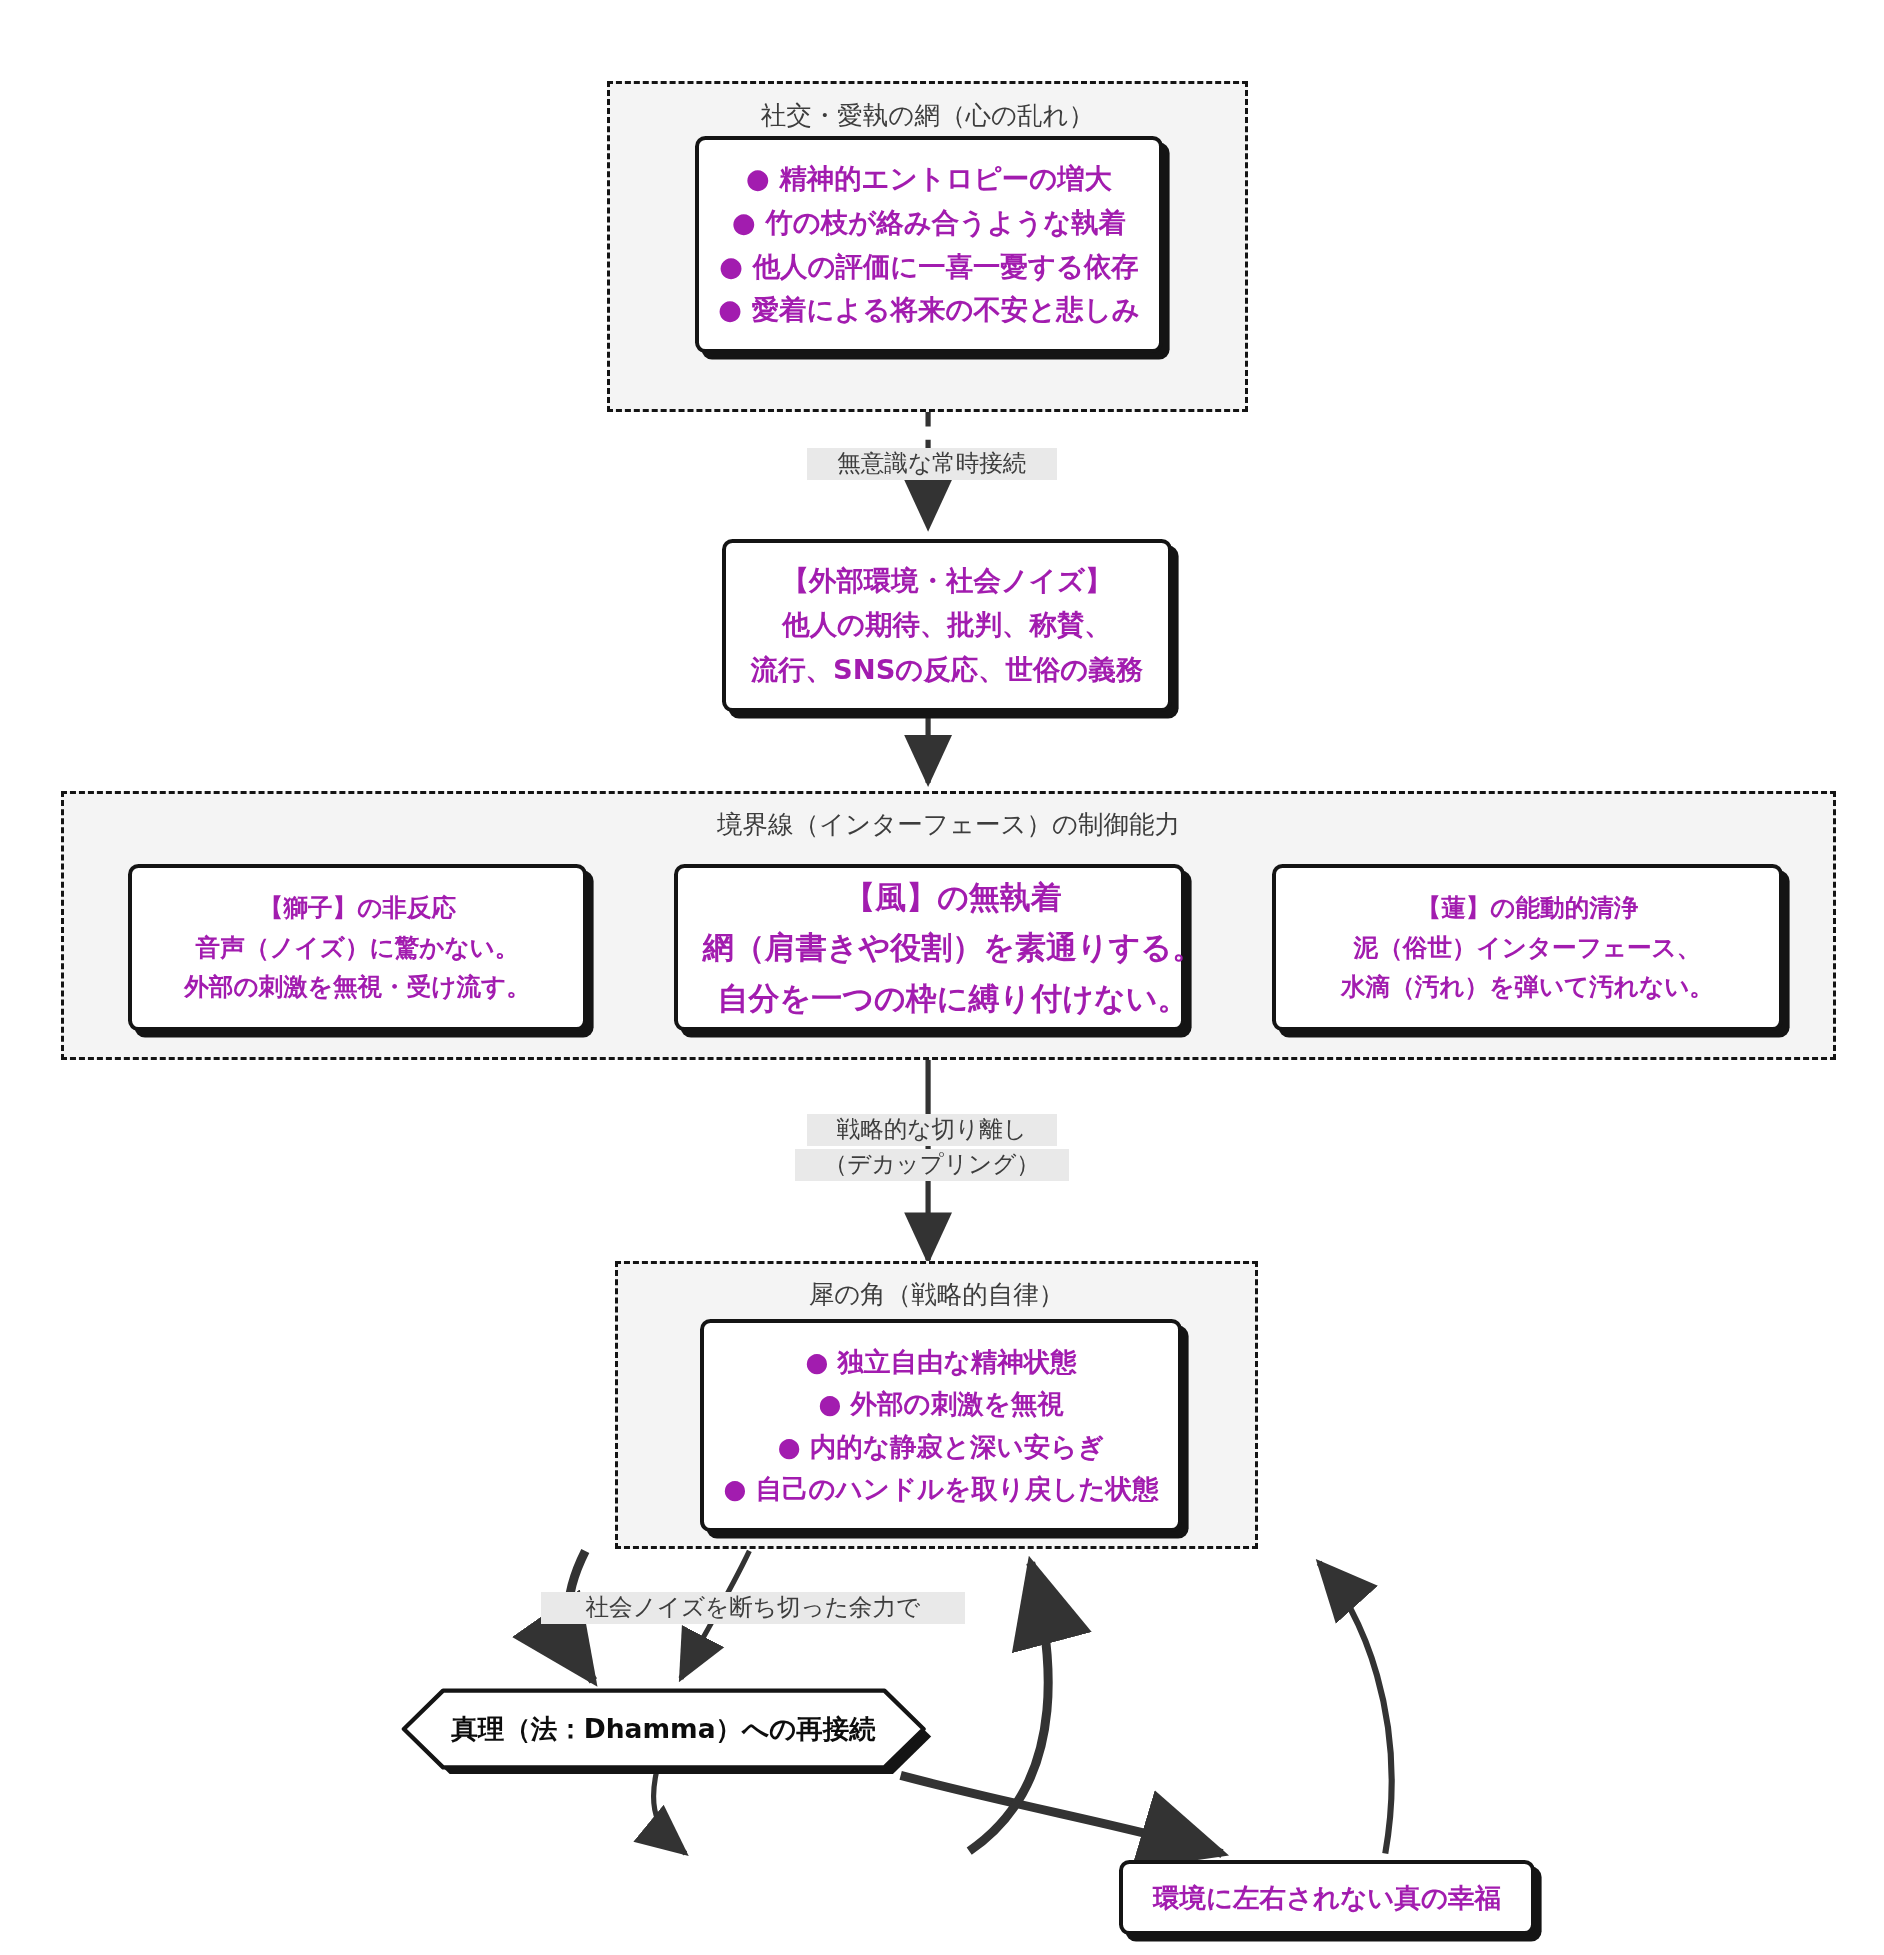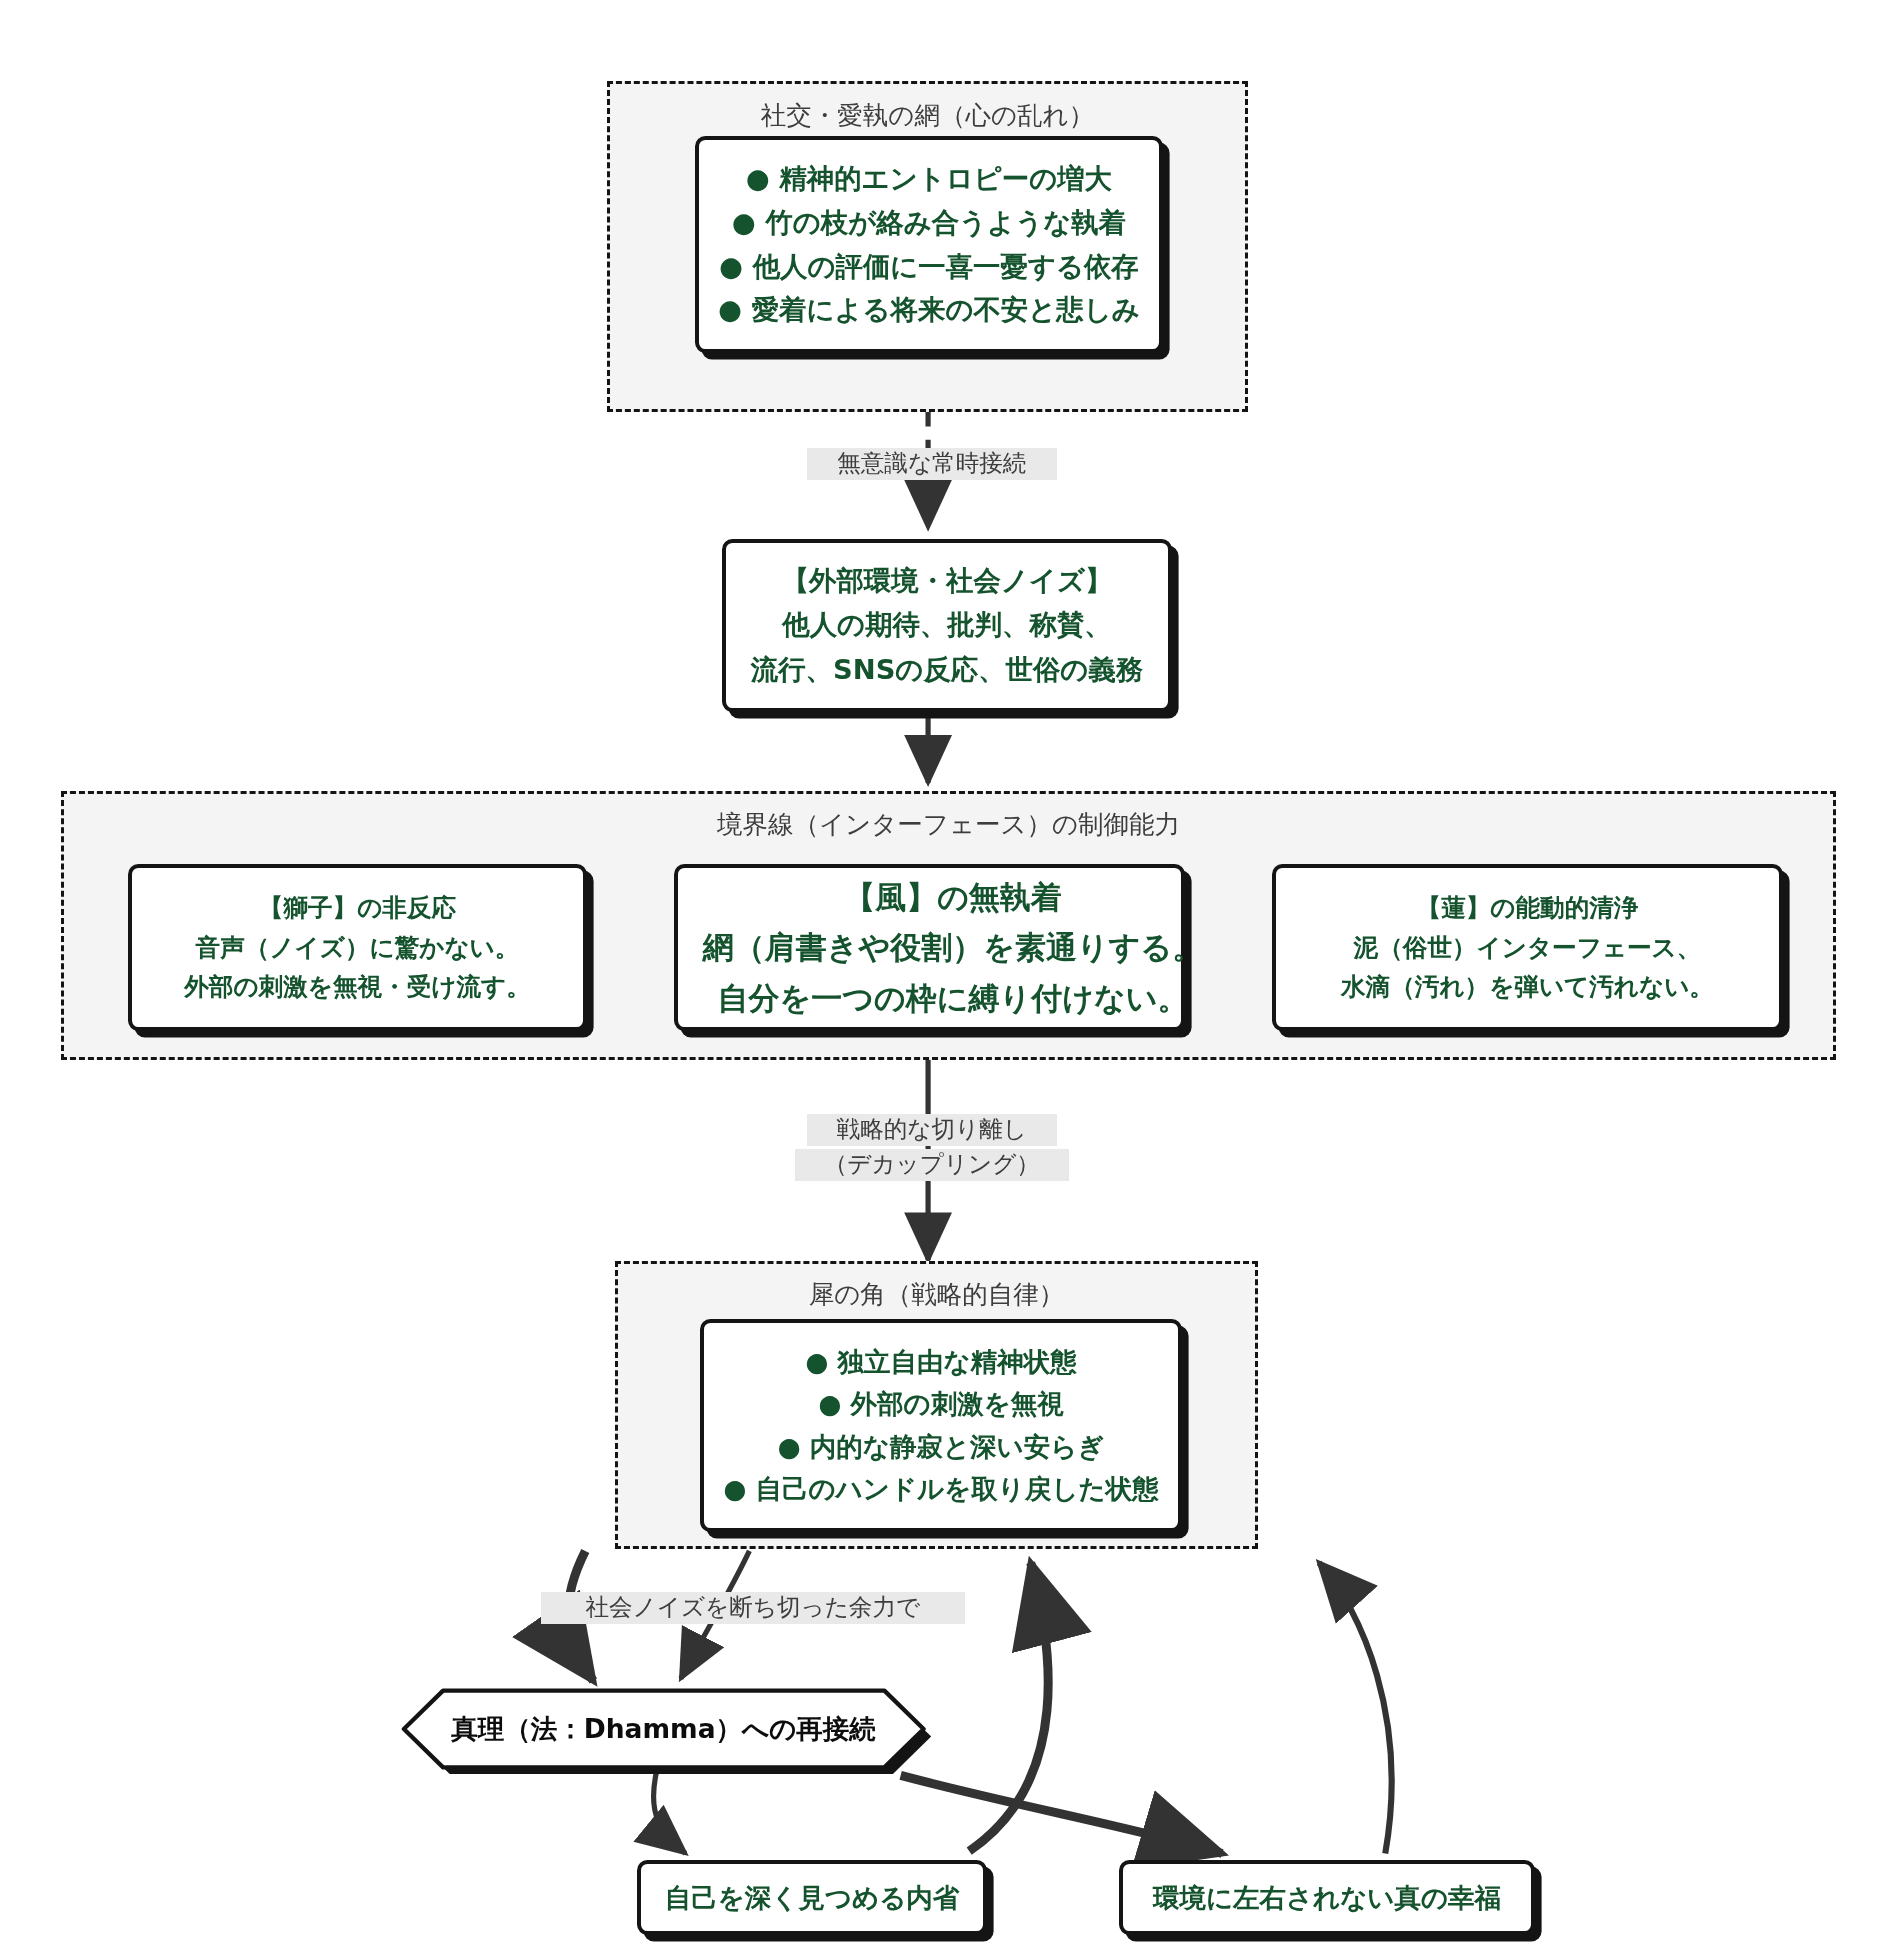"● 精神的エントロピーの増大" .node { color: #14532d -> #a21caf }
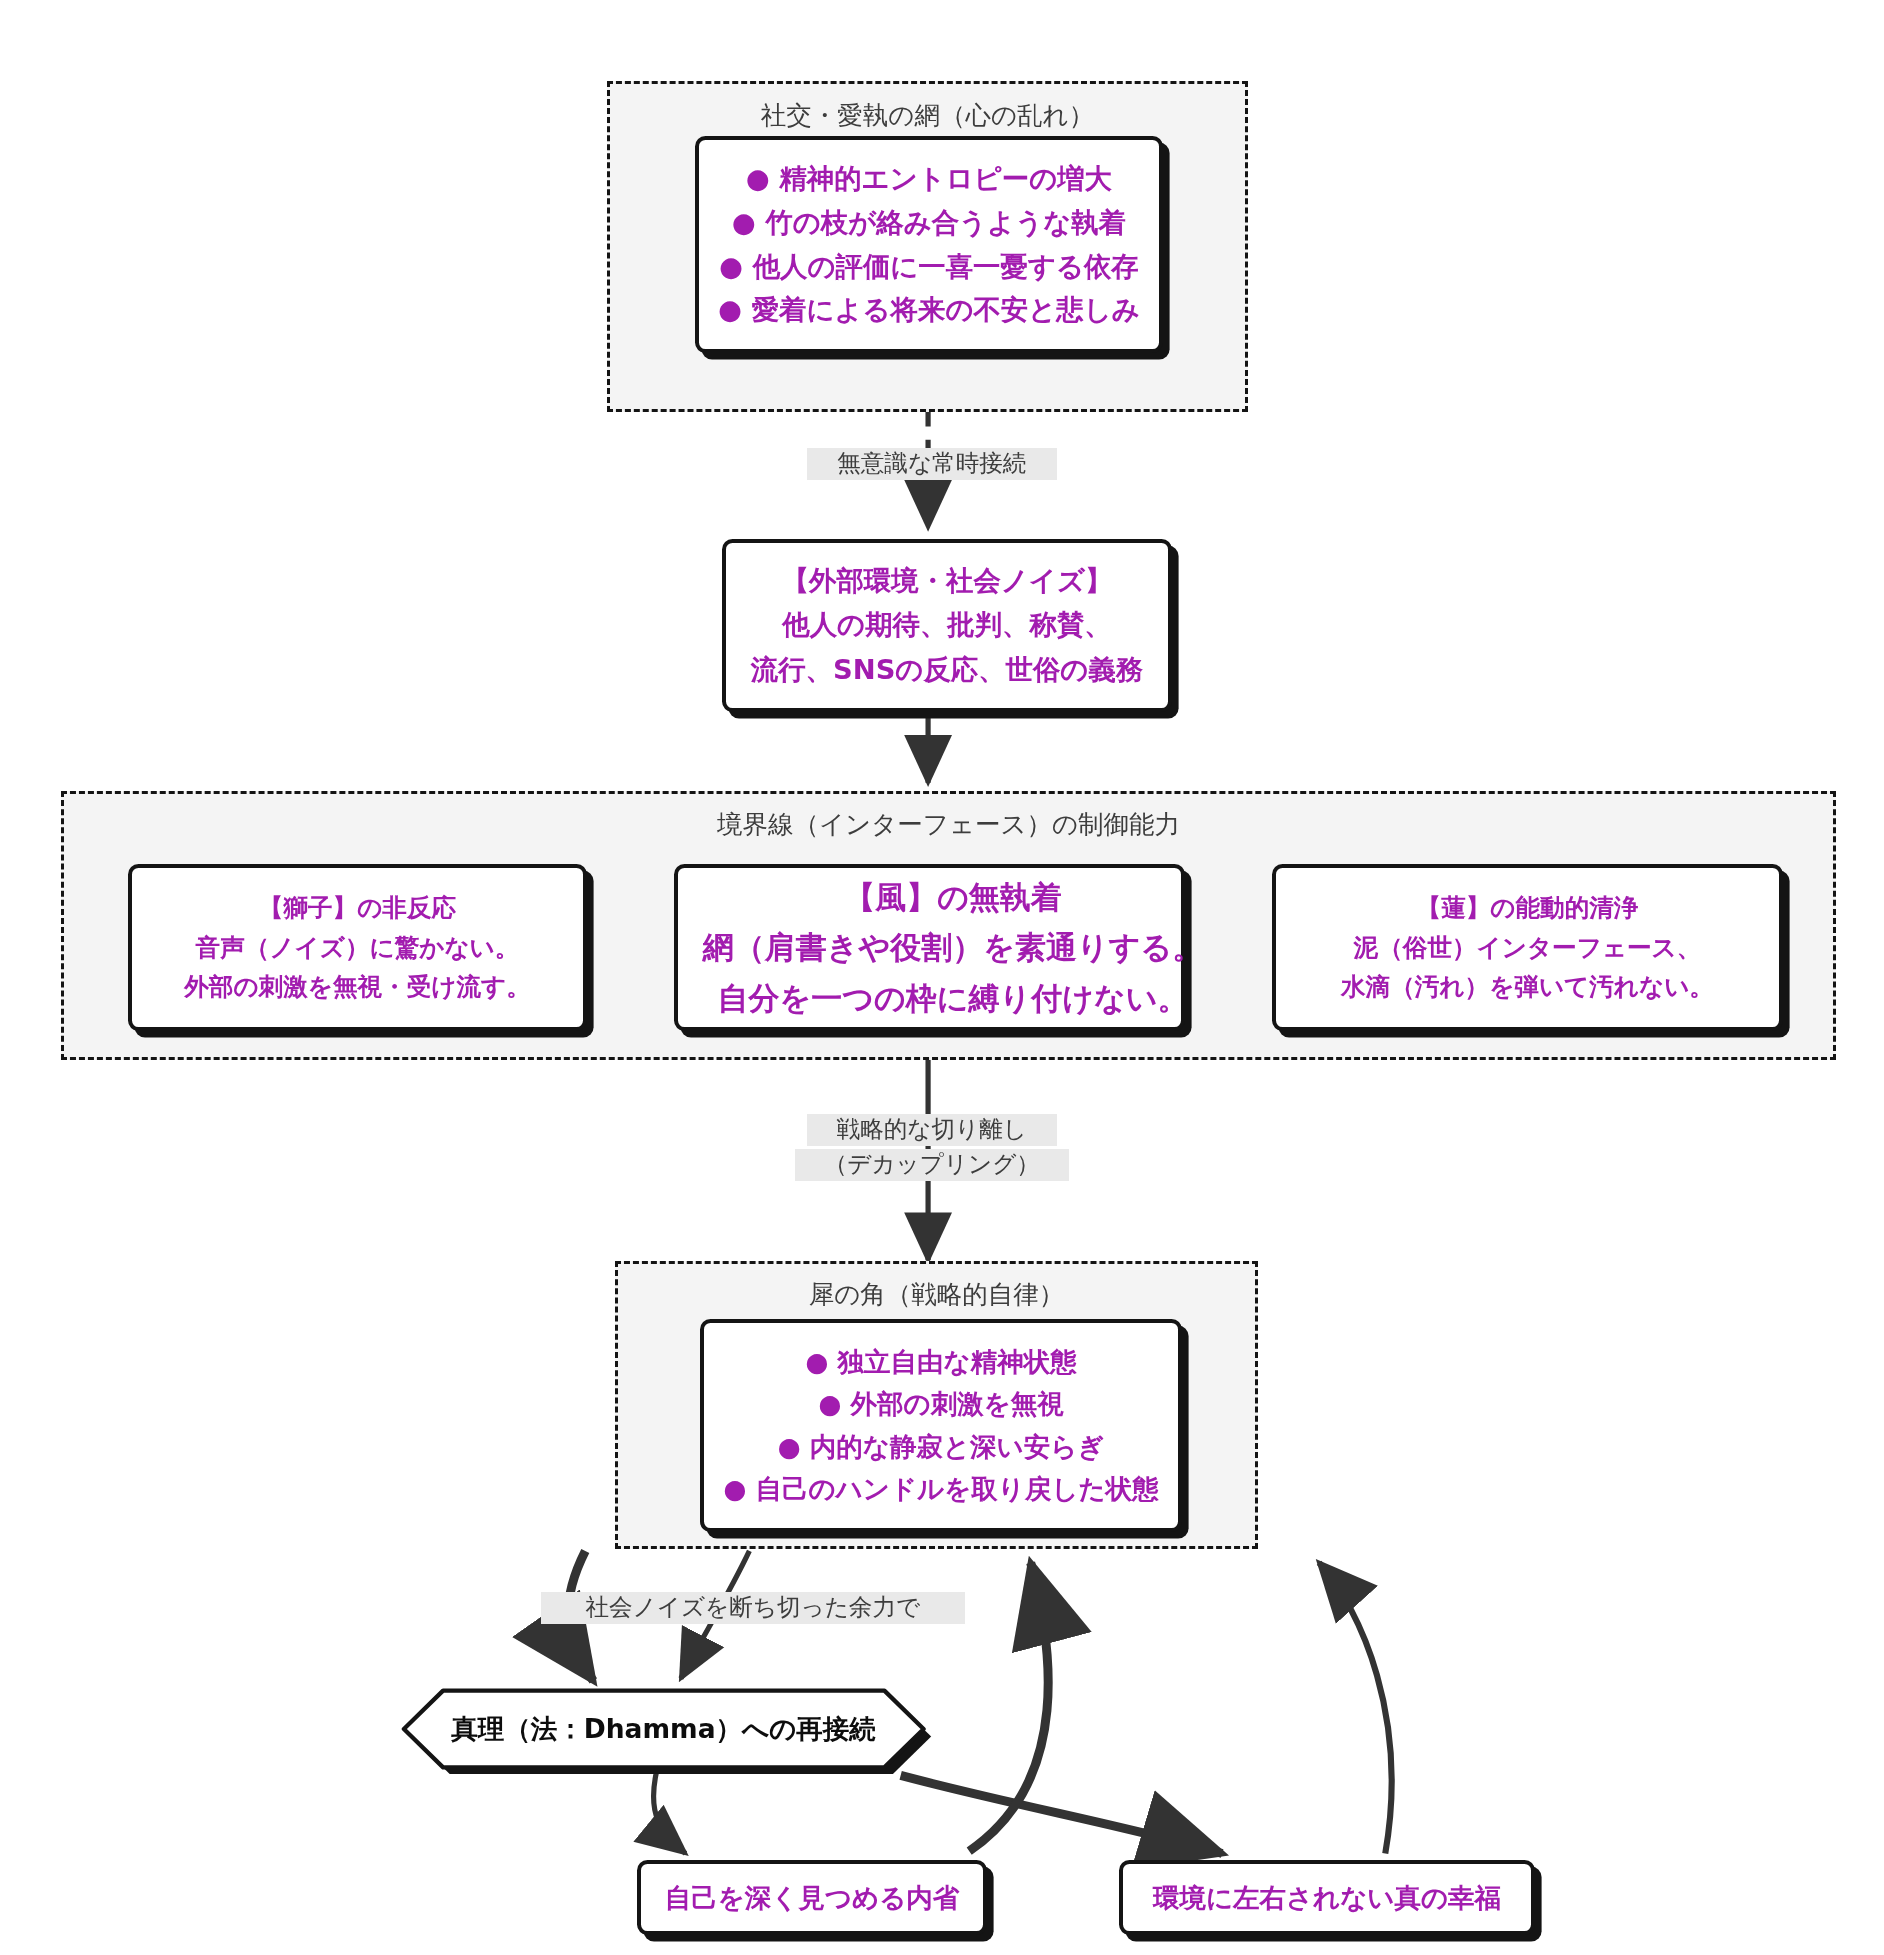"自己を深く見つめる内省" div.node { html: <div> <span>自己を深く見つめる内省</span> </div> -> none }
